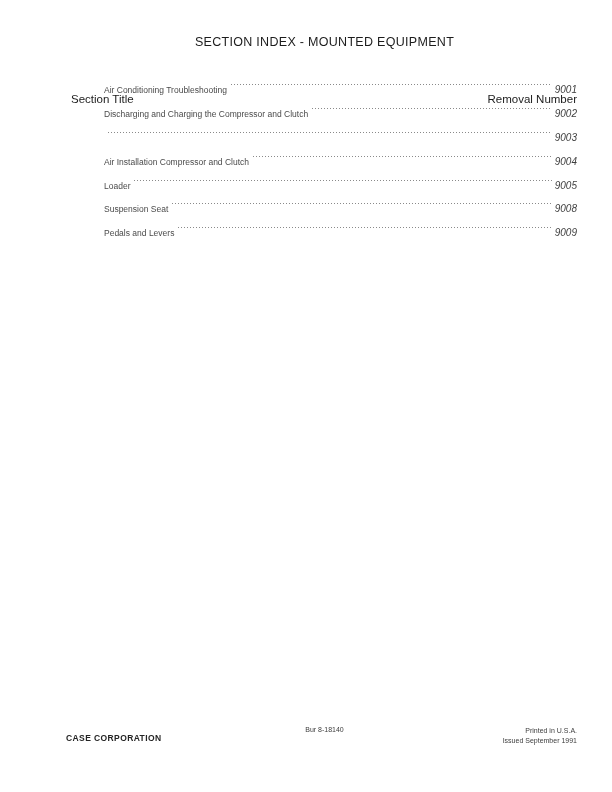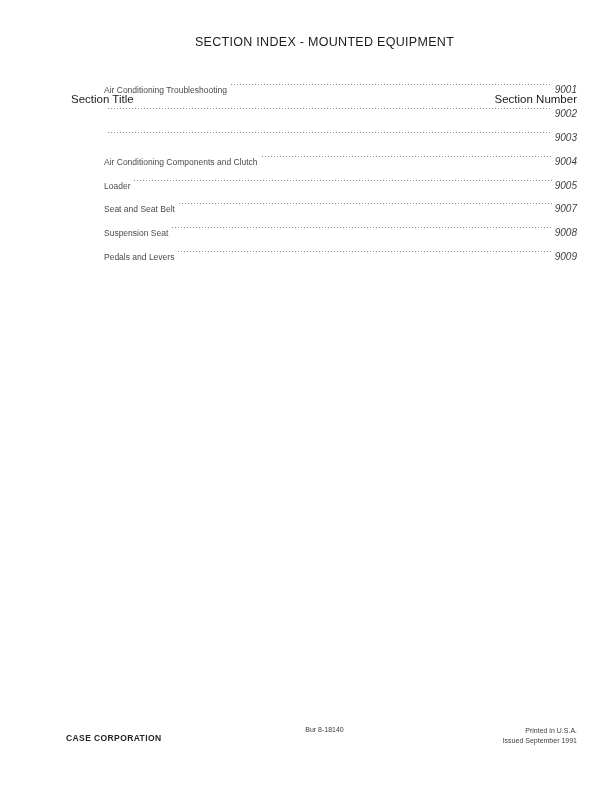"Section Number" span { text: Section -> Removal }
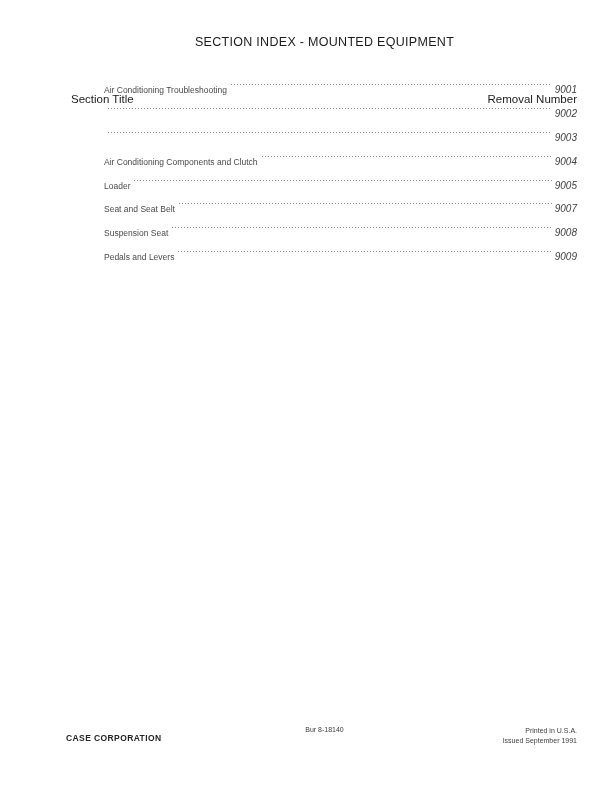"Discharging and Charging the Compressor" span.toc-title { html: none -> <span>Discharging and Charging the Compressor and Clutch</span> }
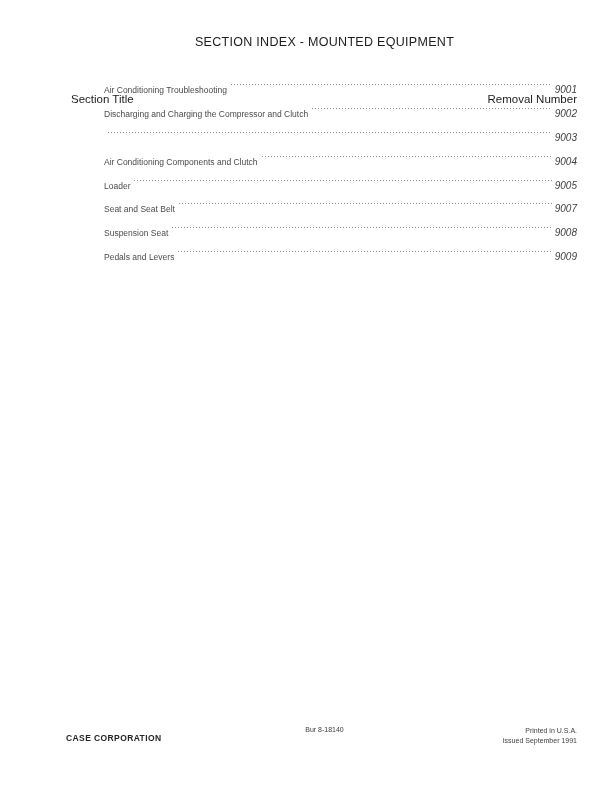"Air Conditioning Components and Clutch" span.toc-title { text: Conditioning Components -> Installation Compressor }
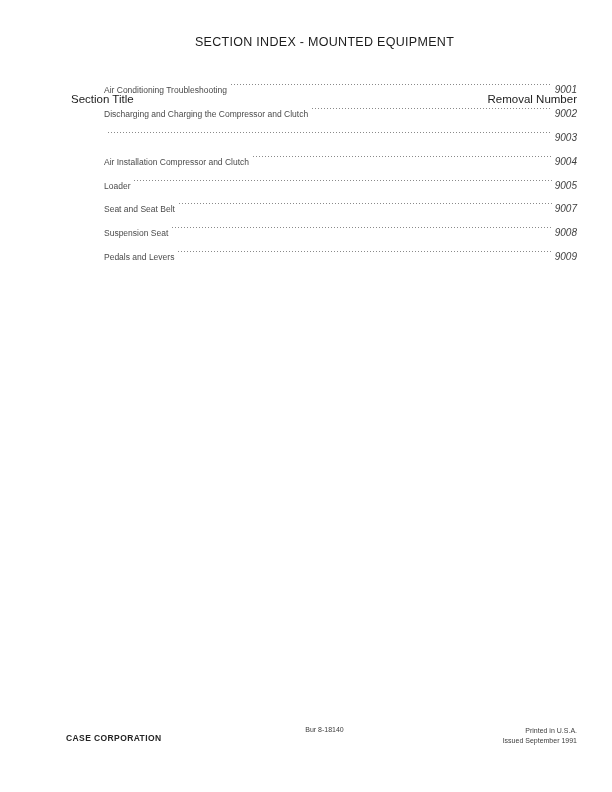"Seat and Seat Belt" div.toc-row { html: <div> <span>Seat and Seat Belt</span> <span></span> <span>9007</span> </div> -> none }
